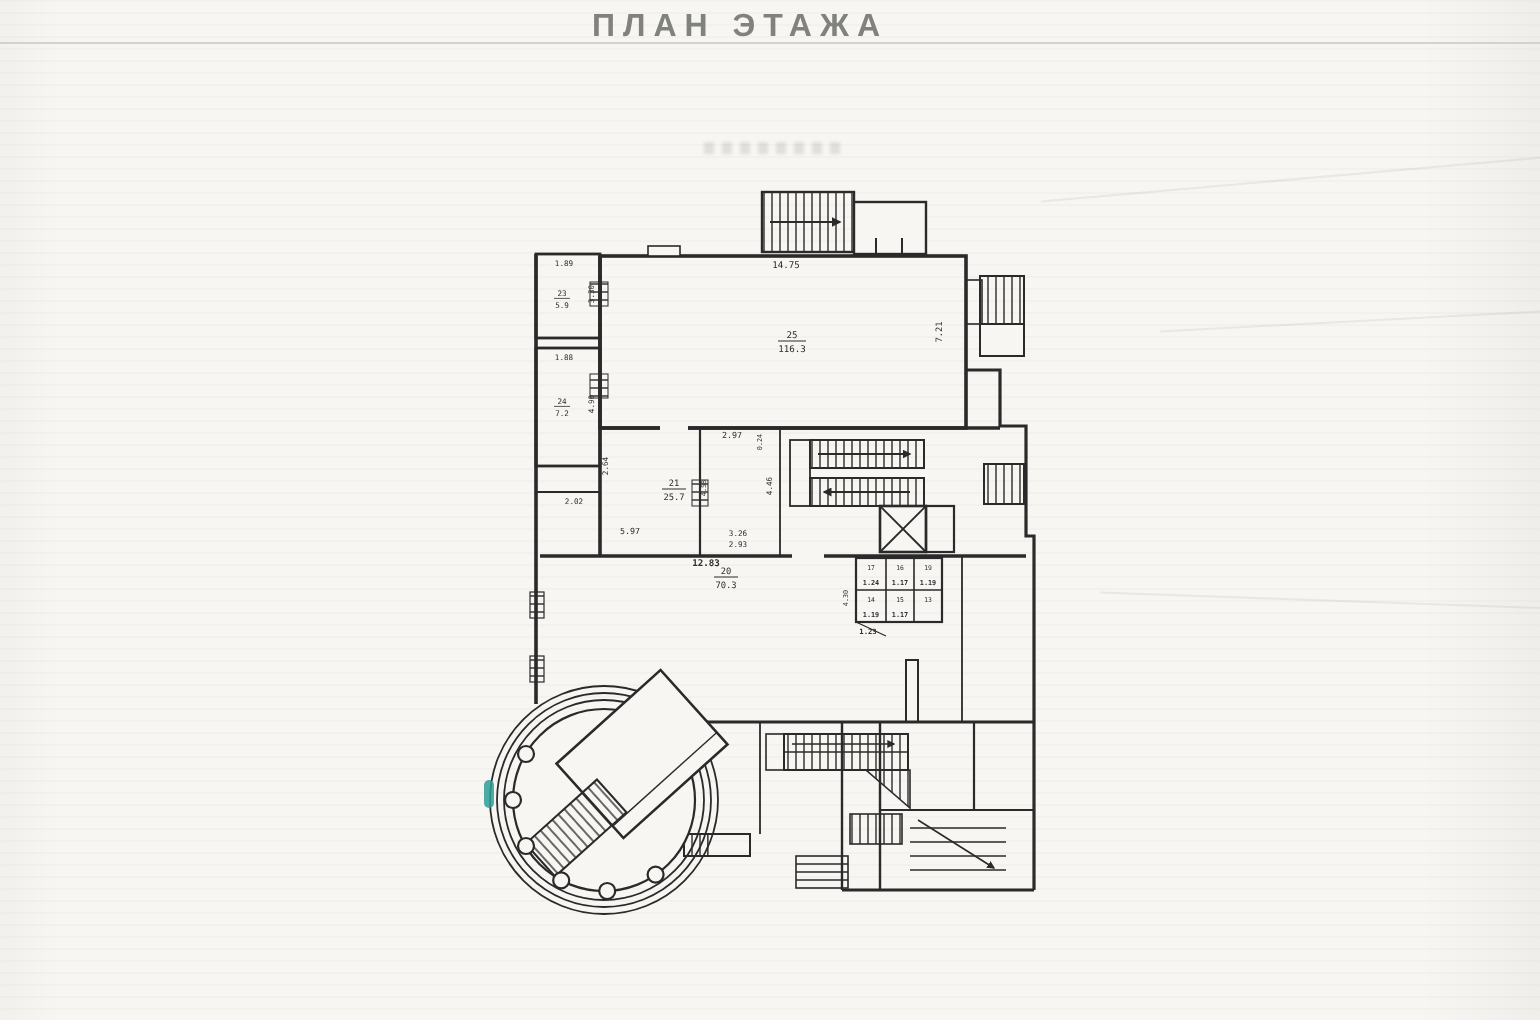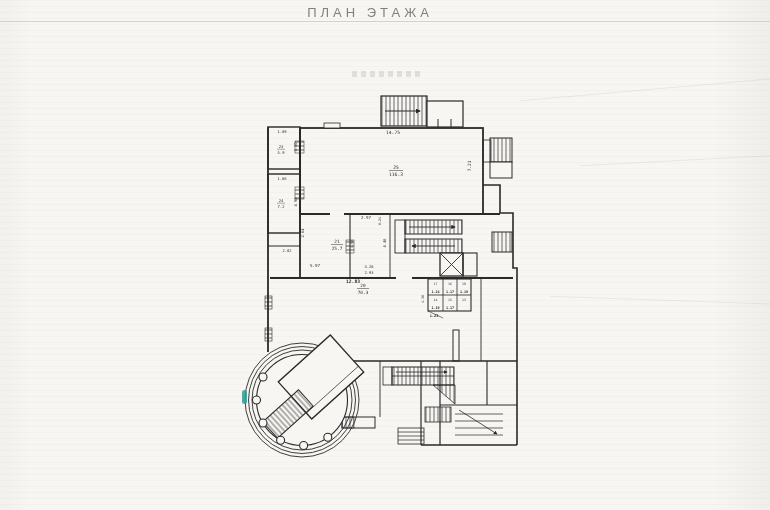"ПЛАН ЭТАЖА" .title { font-size: 13px -> 16px; font-weight: normal -> bold }
